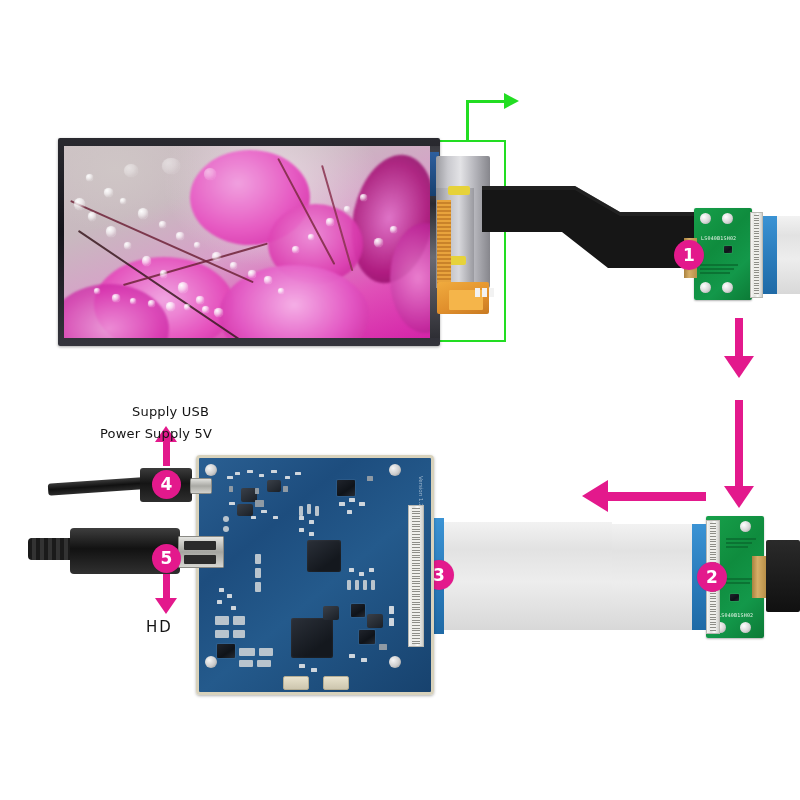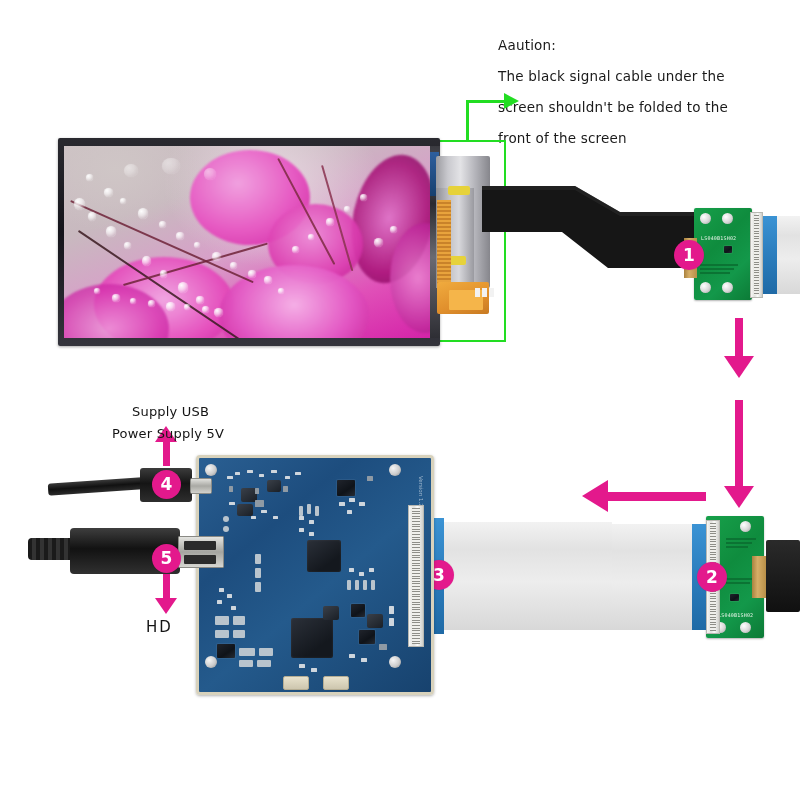"Aaution:" div.caution { html: <div> <div>Aaution:</div> <div>The black signal cable under the</div> <div>screen shouldn't be folded to the</div> <div>front of the screen</div> </div> -> none }
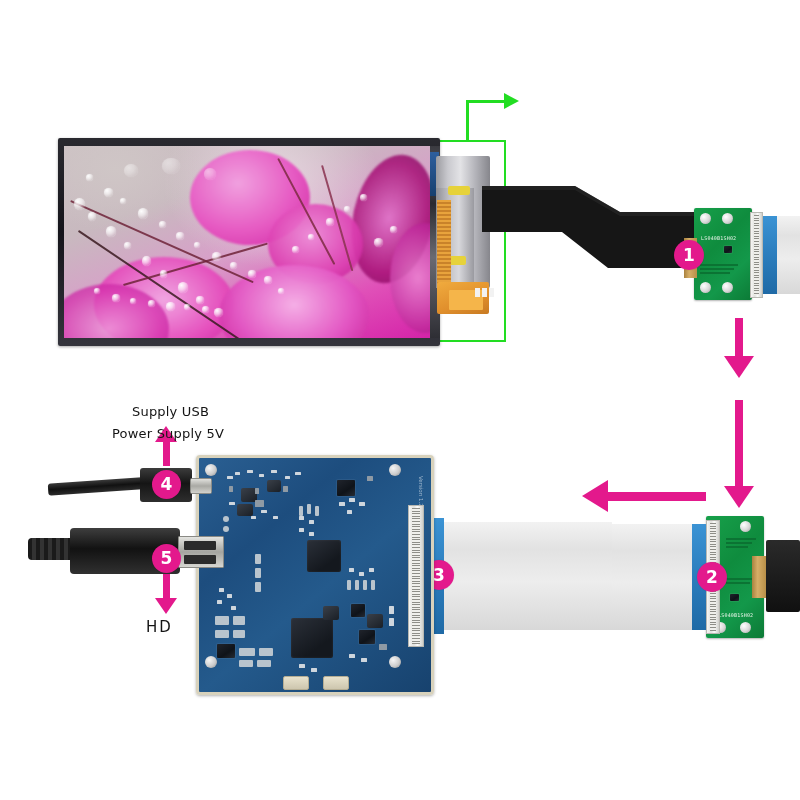"Power Supply 5V" div.lbl { left: 112px -> 100px }
